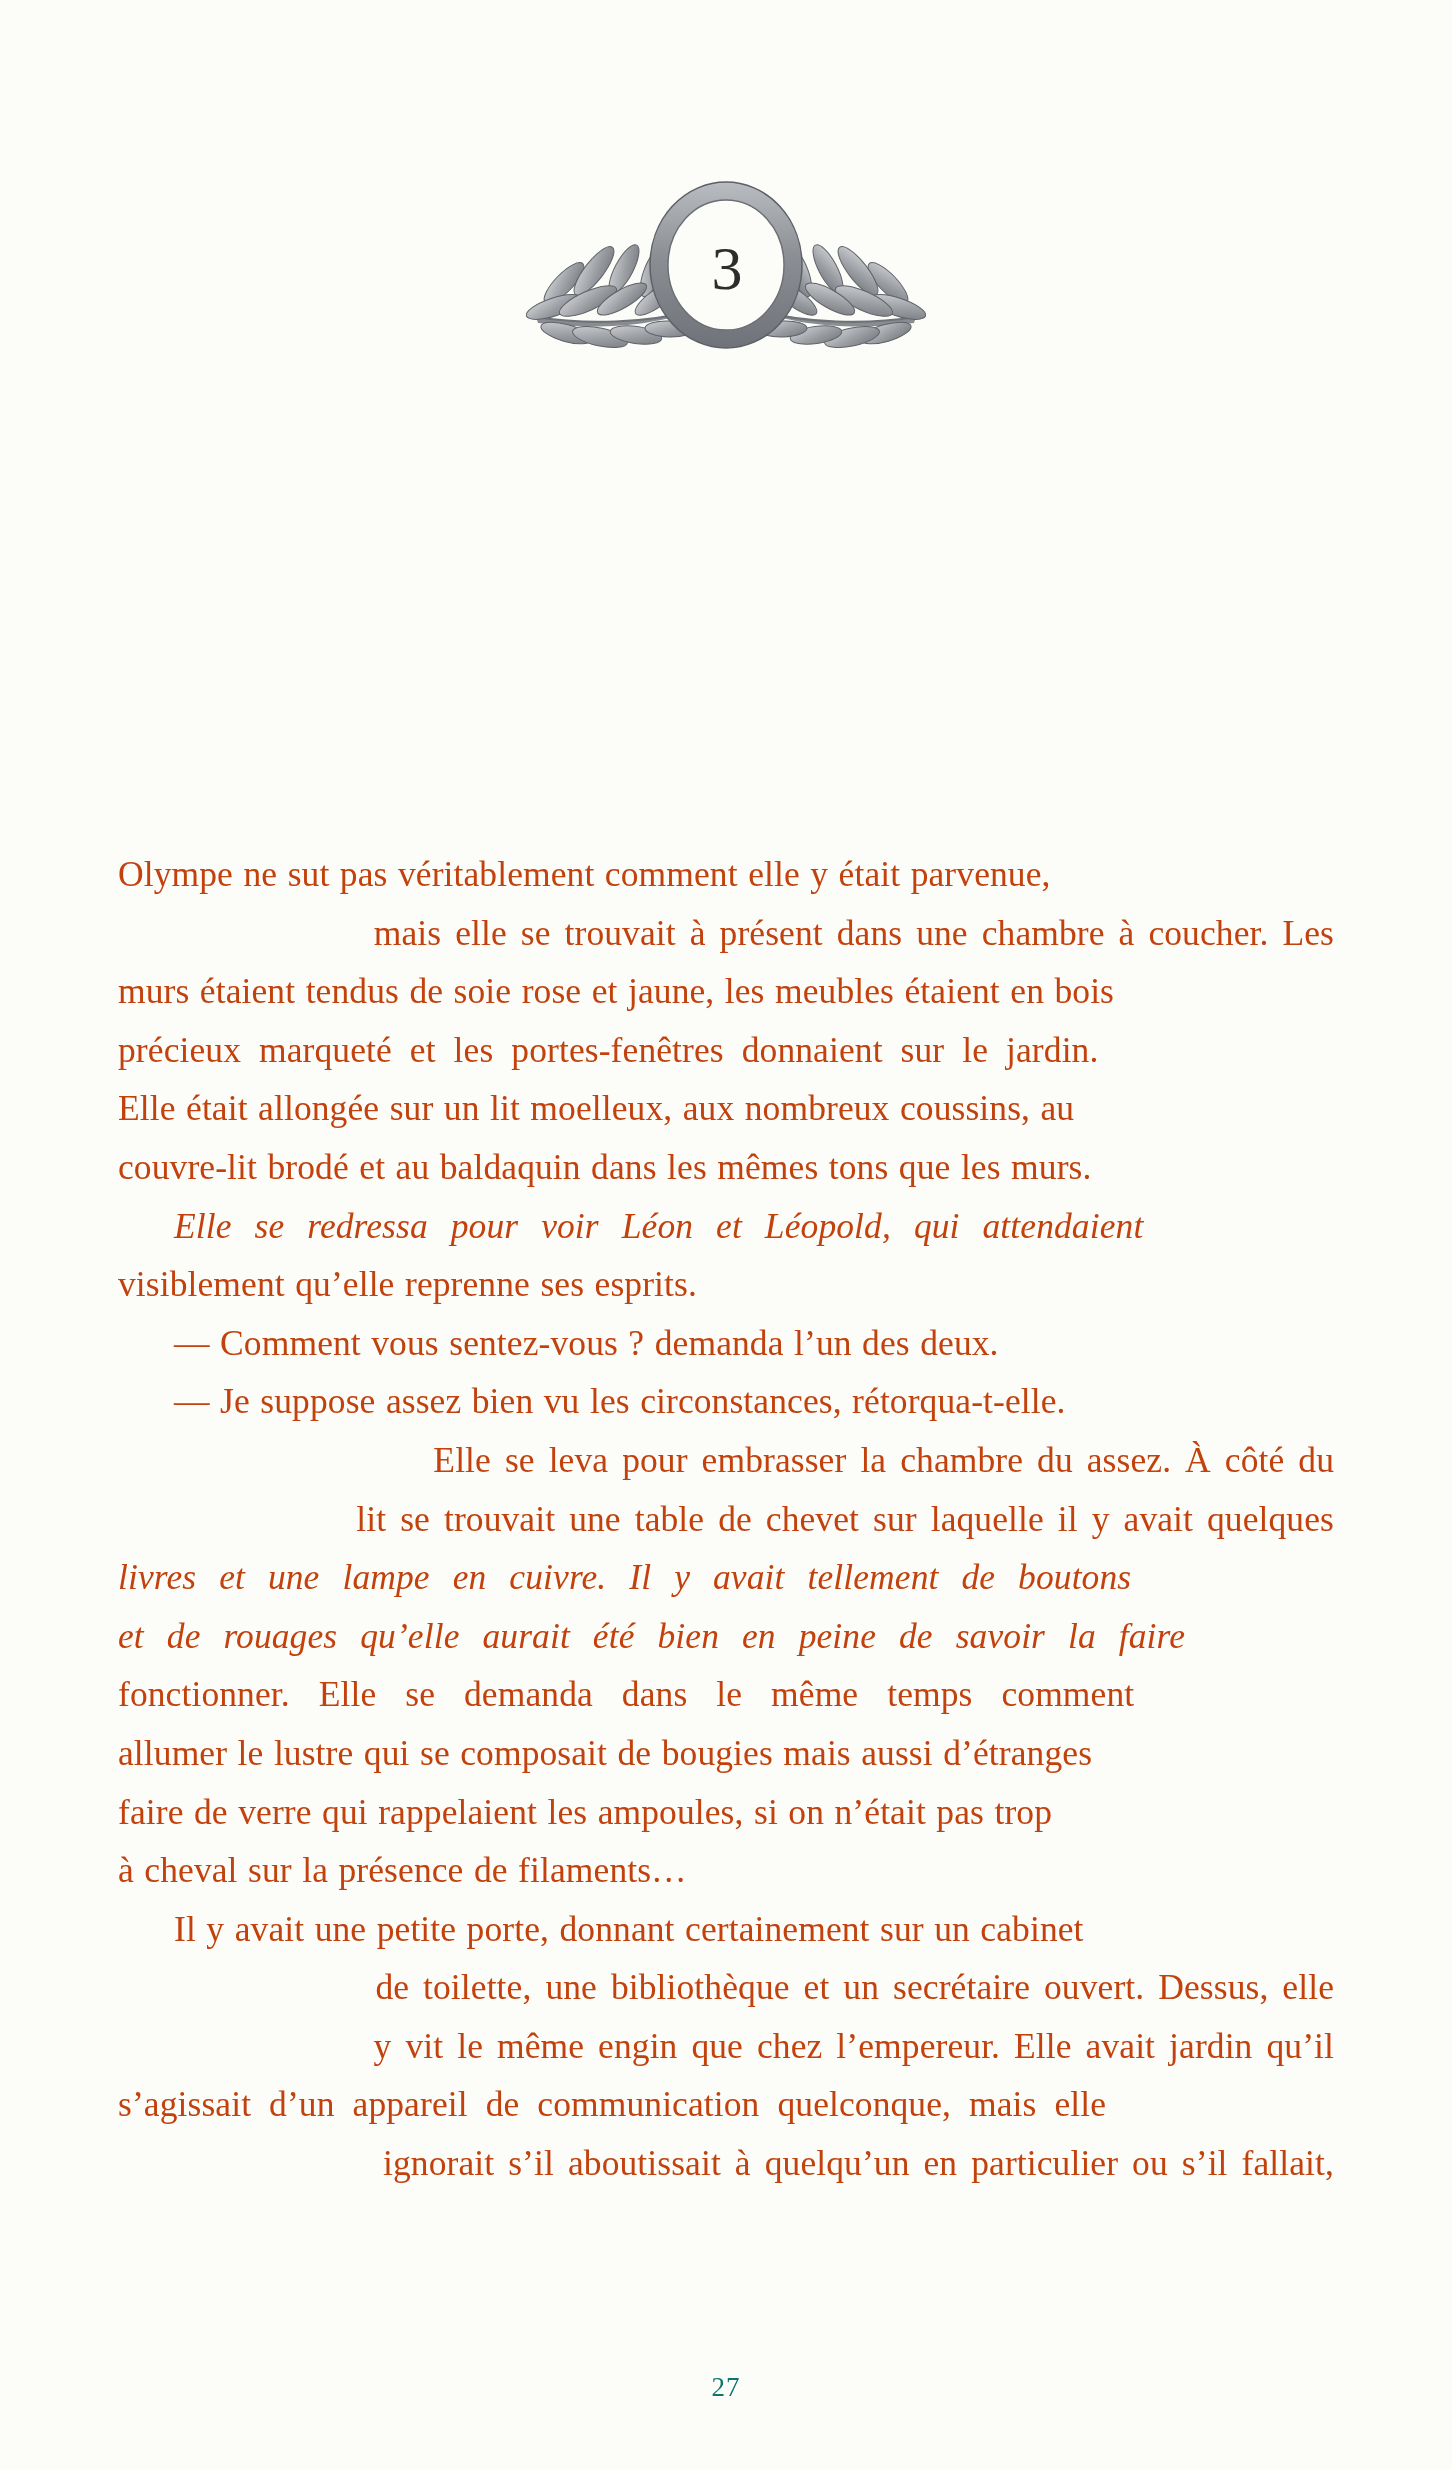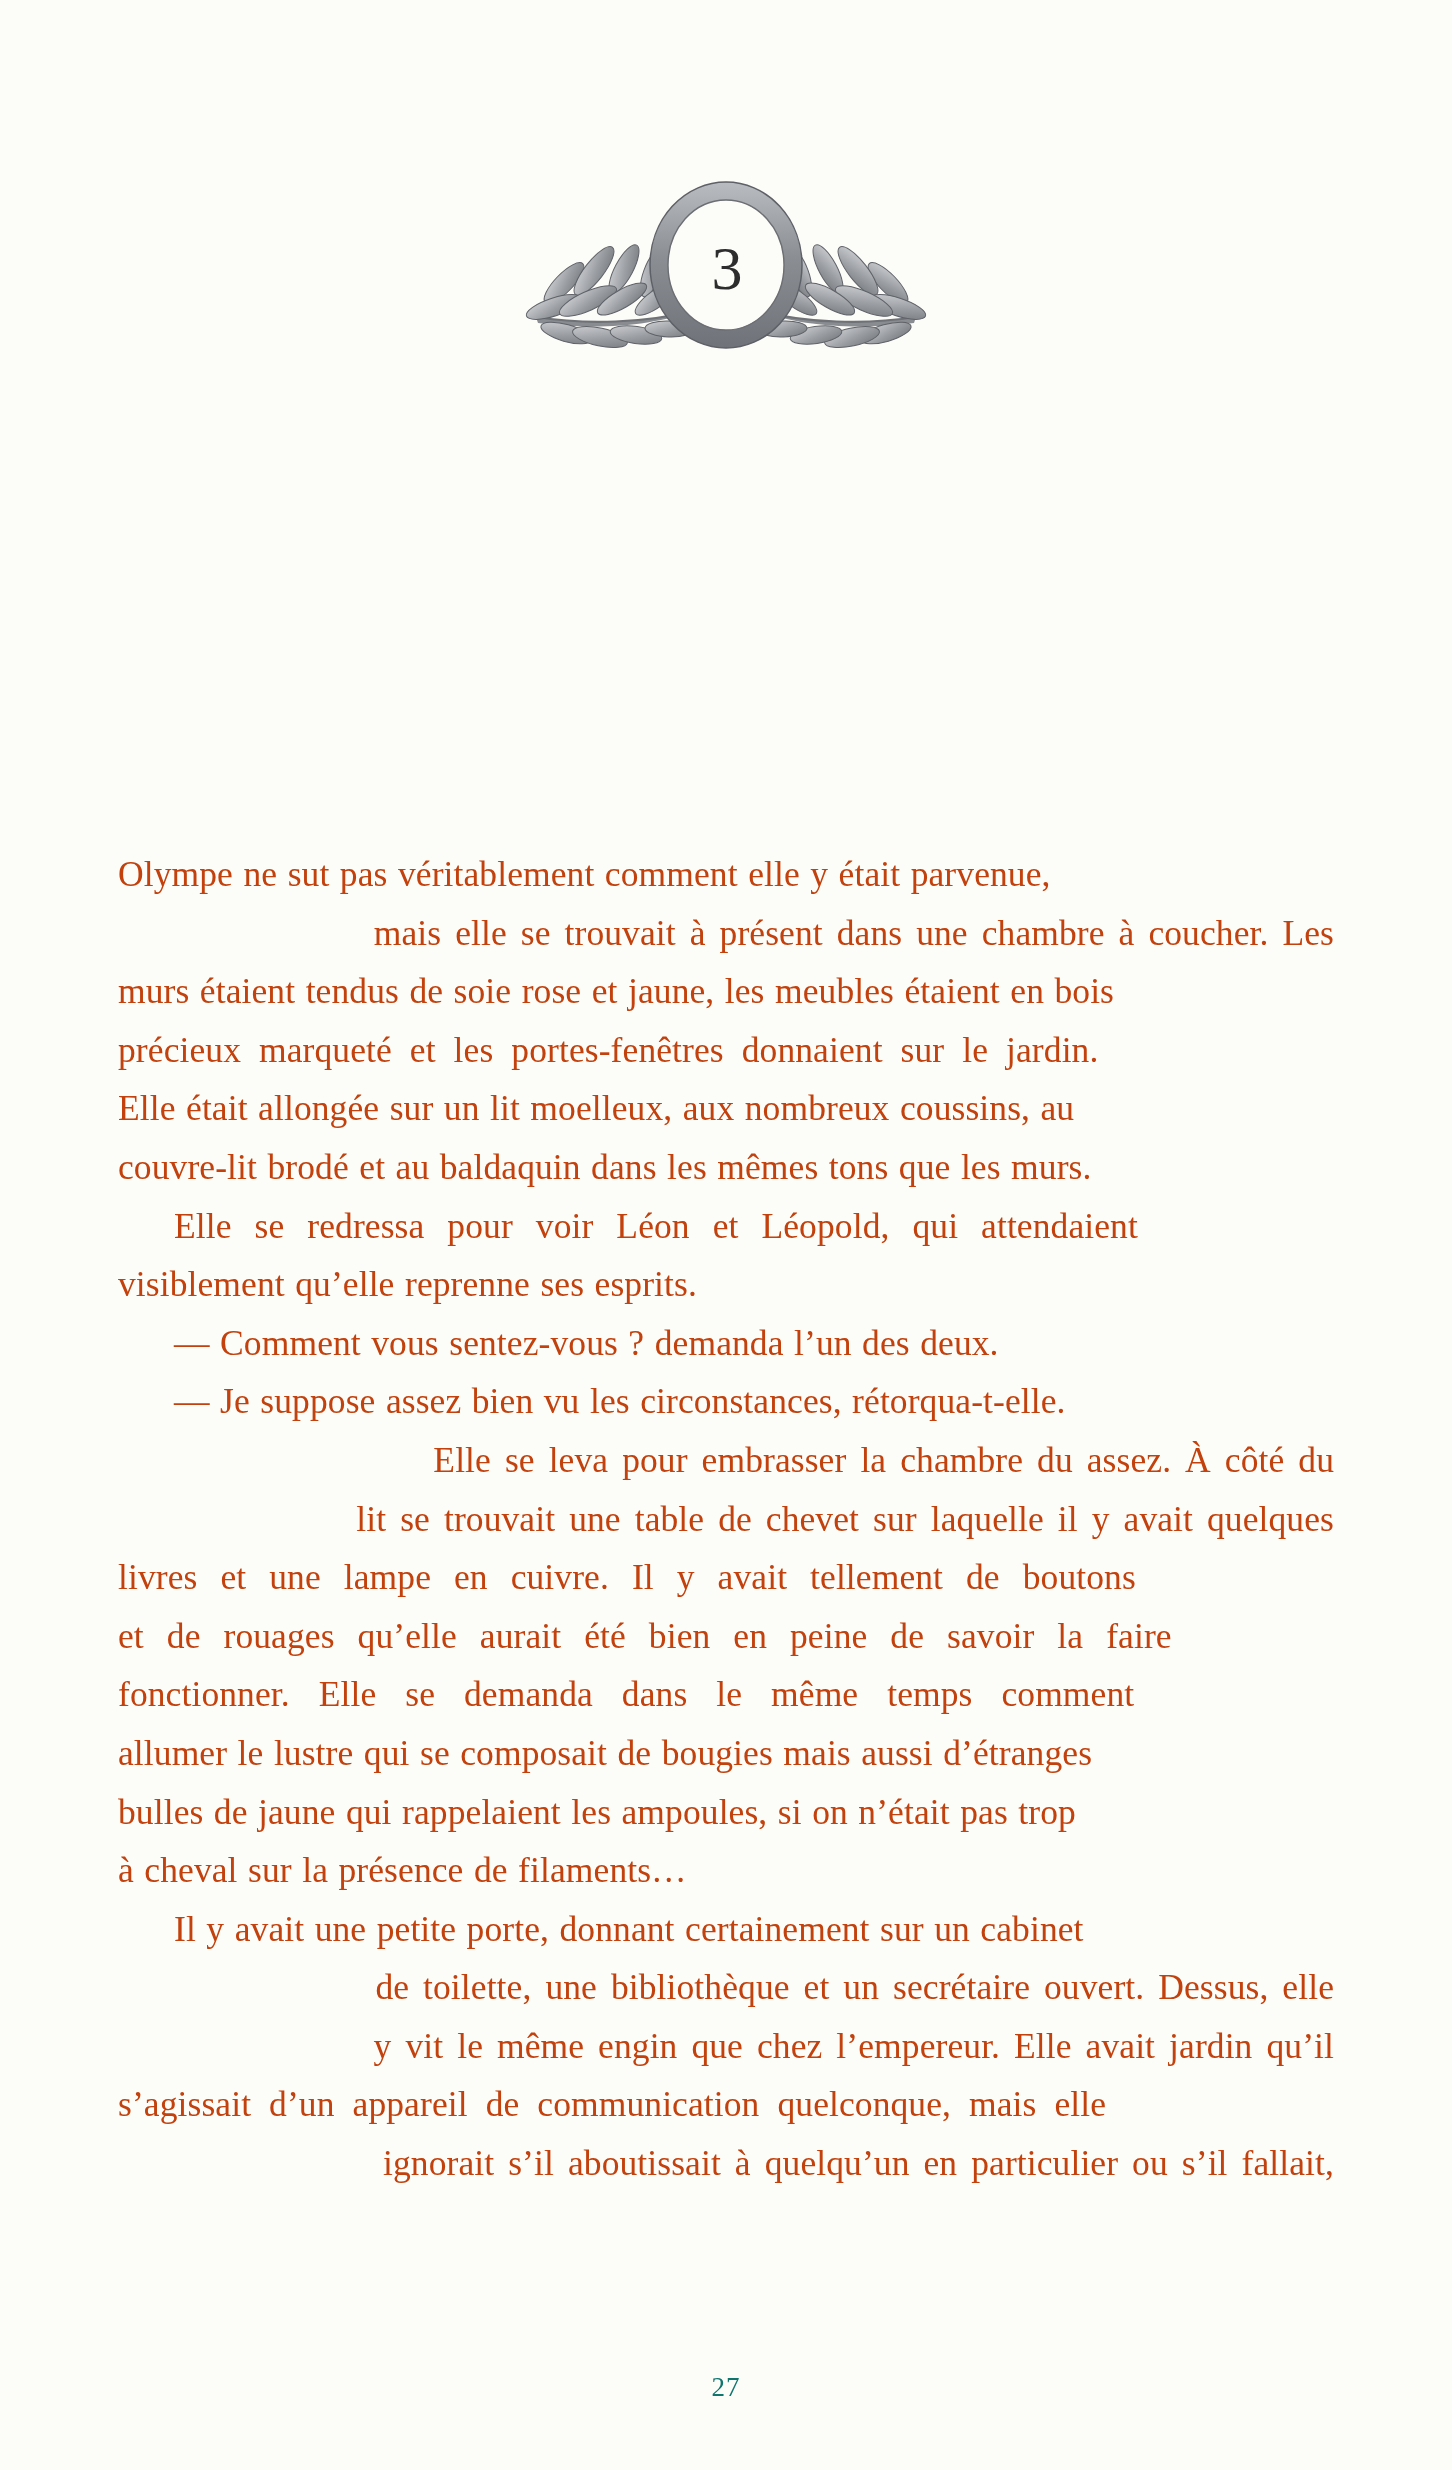"Elle se redressa pour voir" .ws4 { font-style: none -> italic }
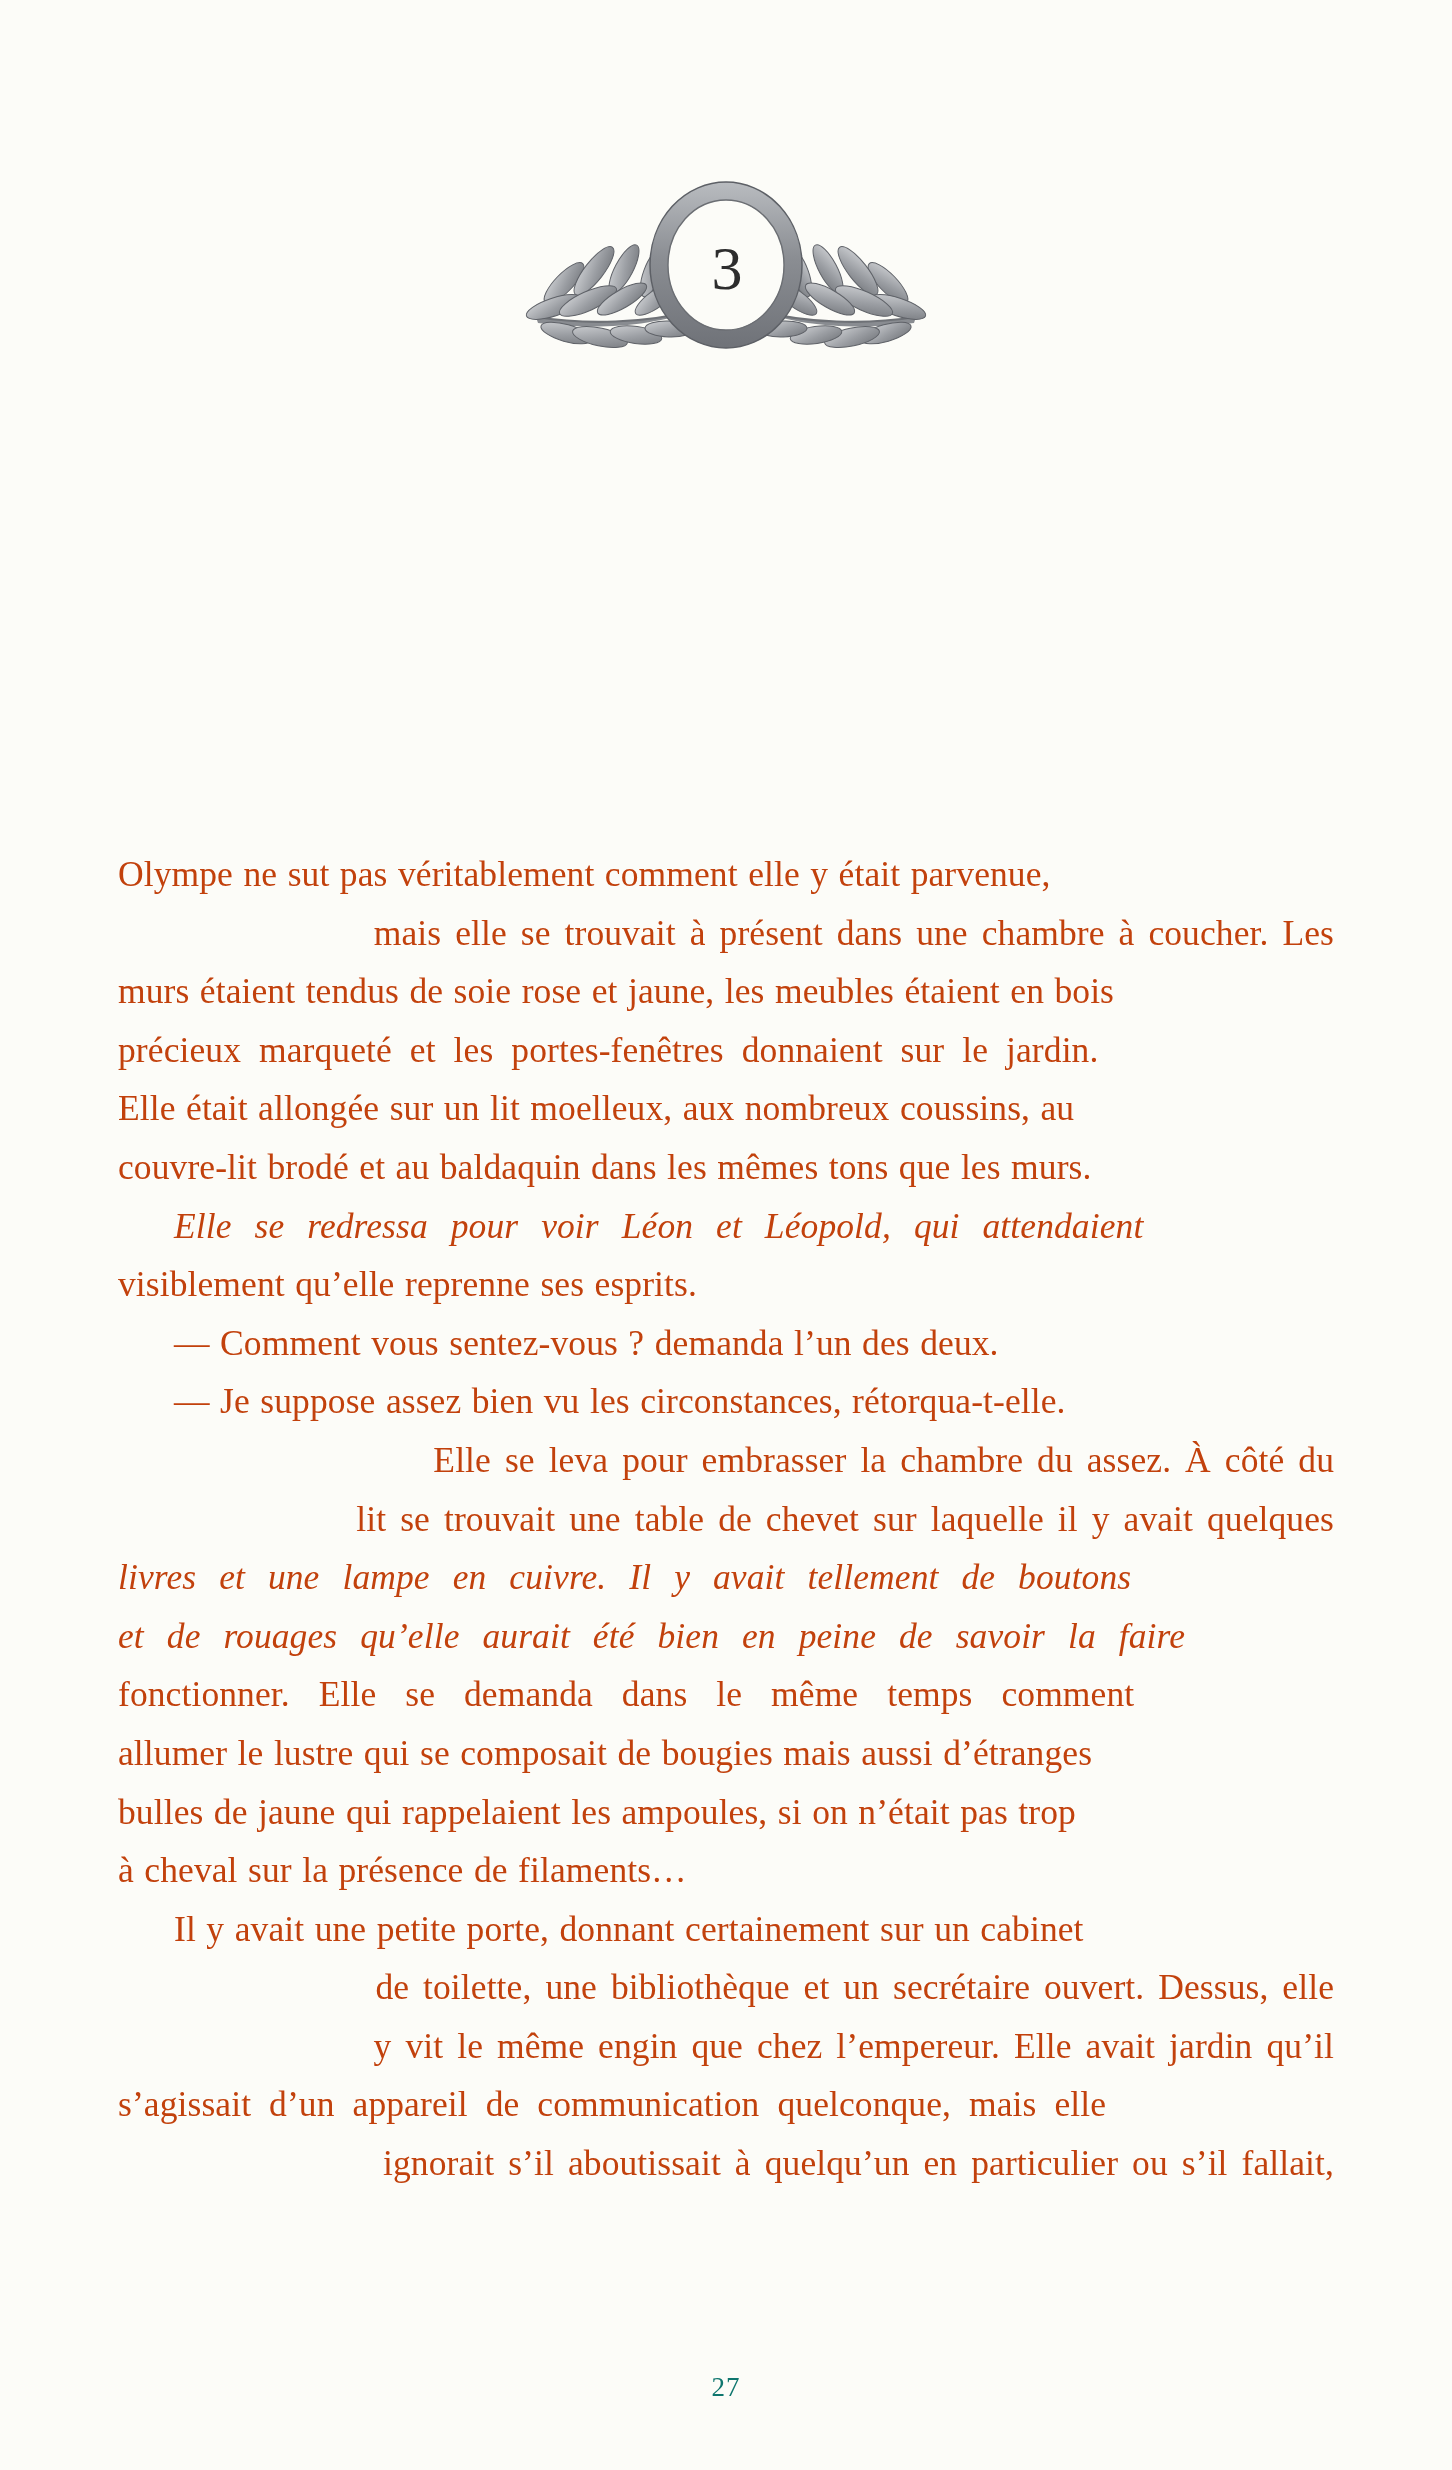"bulles de jaune qui rappelaient" div.line { text: bulles de jaune -> faire de verre }
